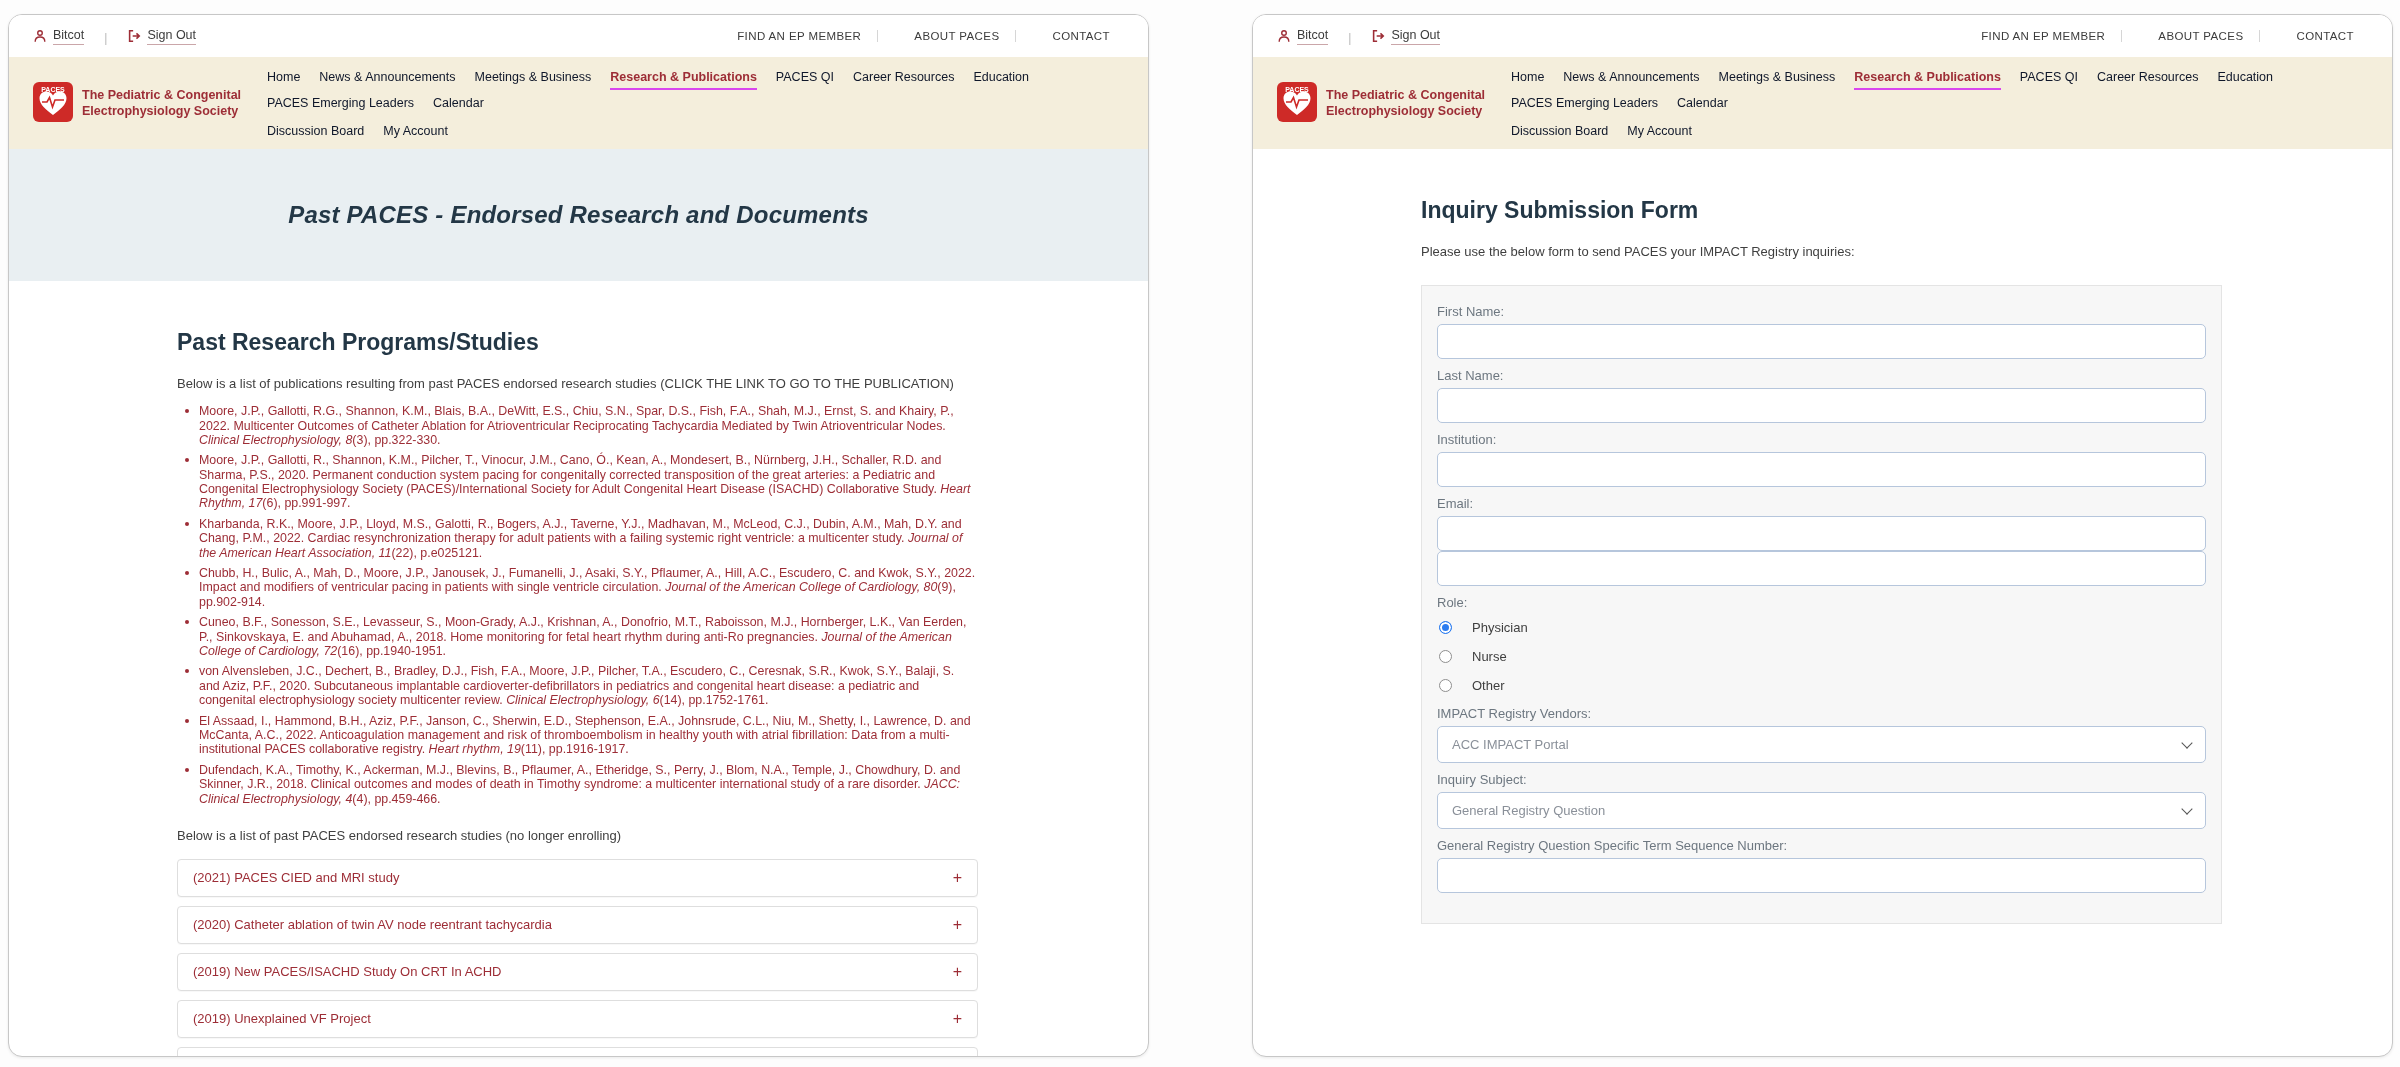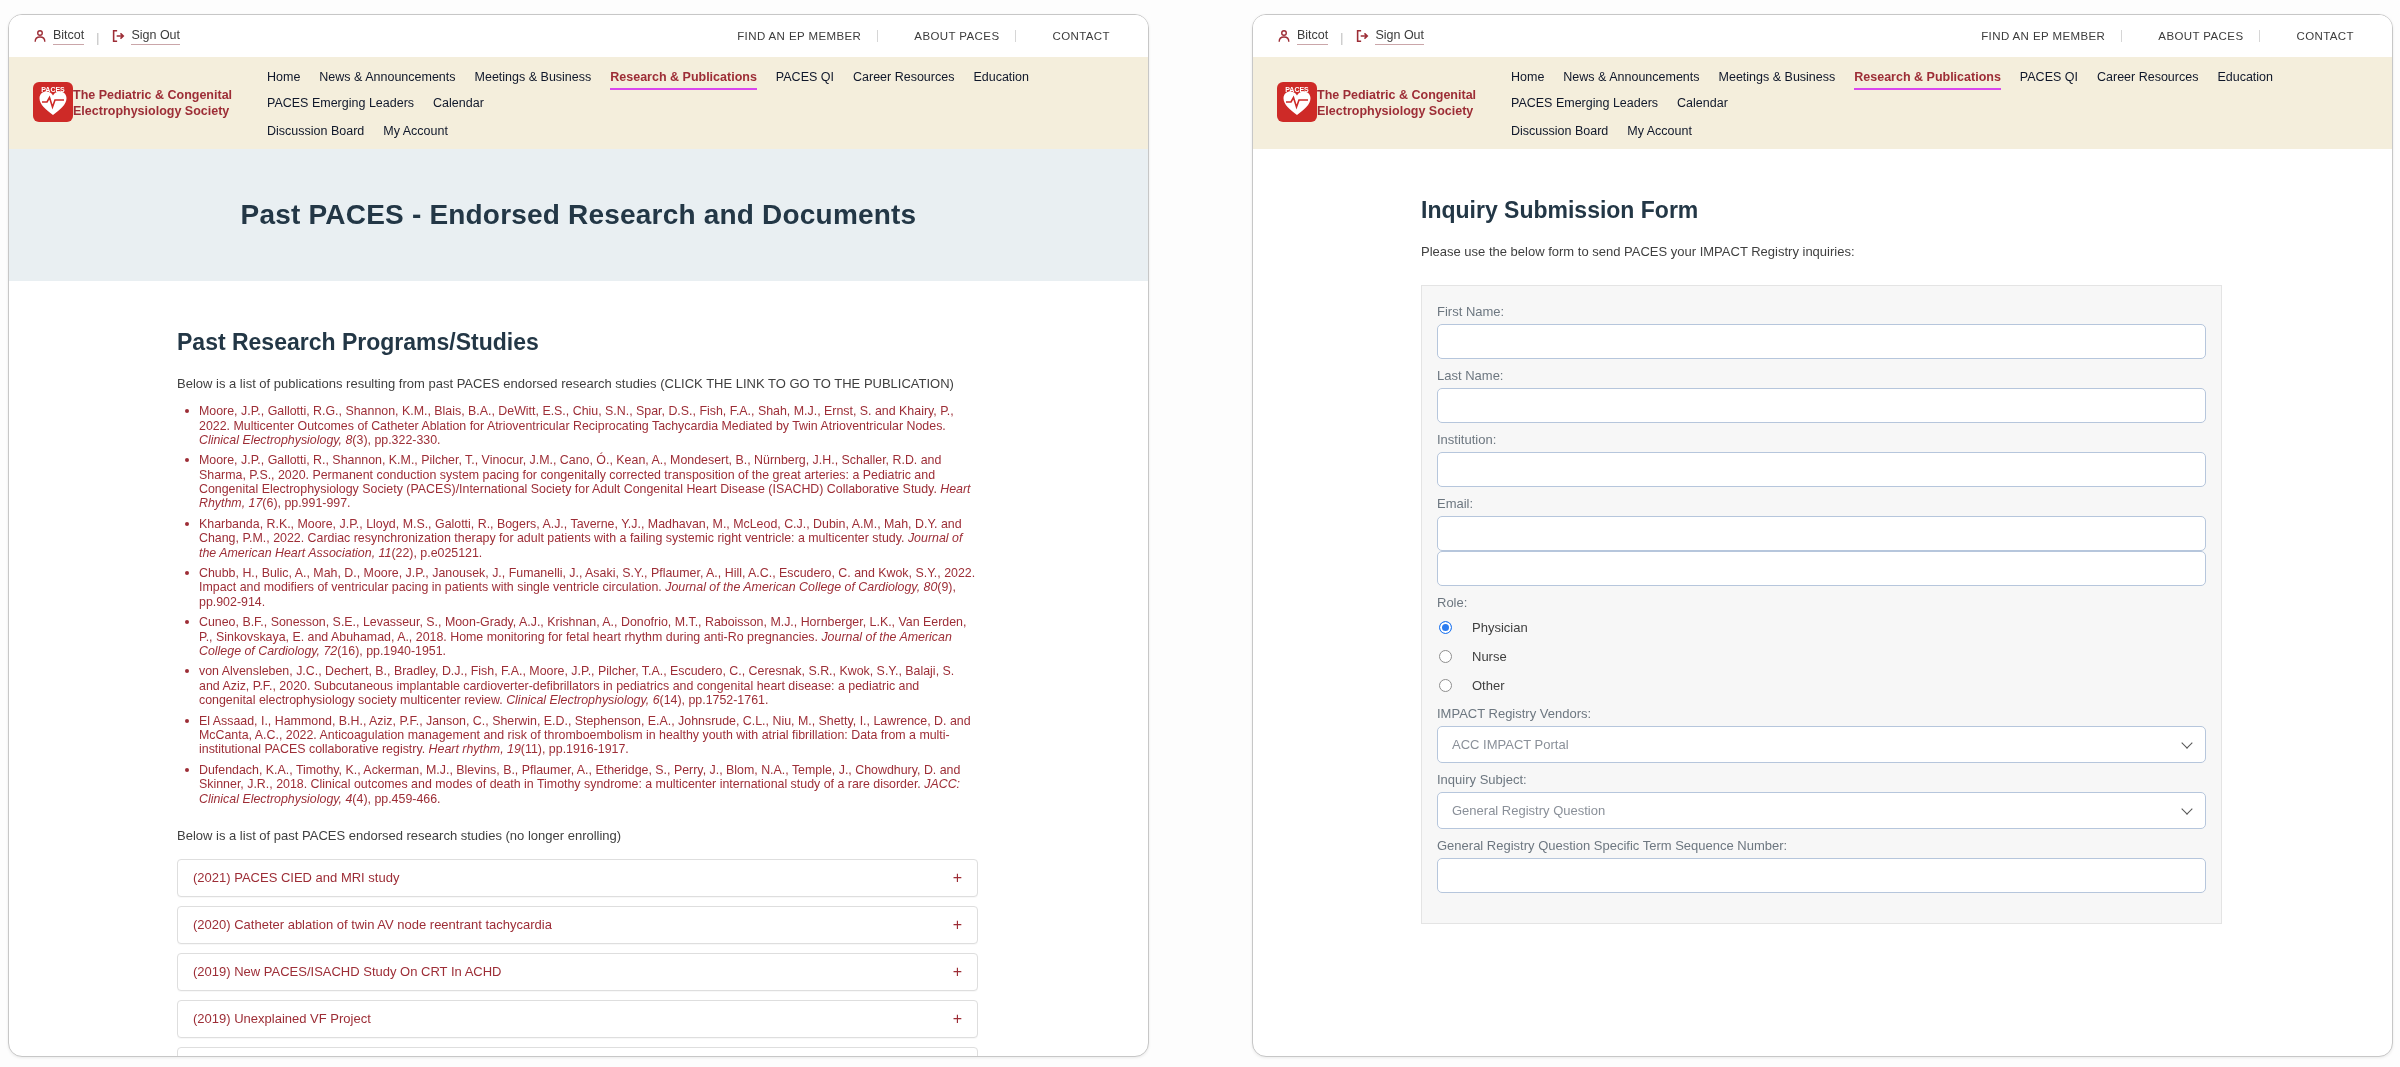"Bitcot" .topbar-left { gap: 10px -> 18px }
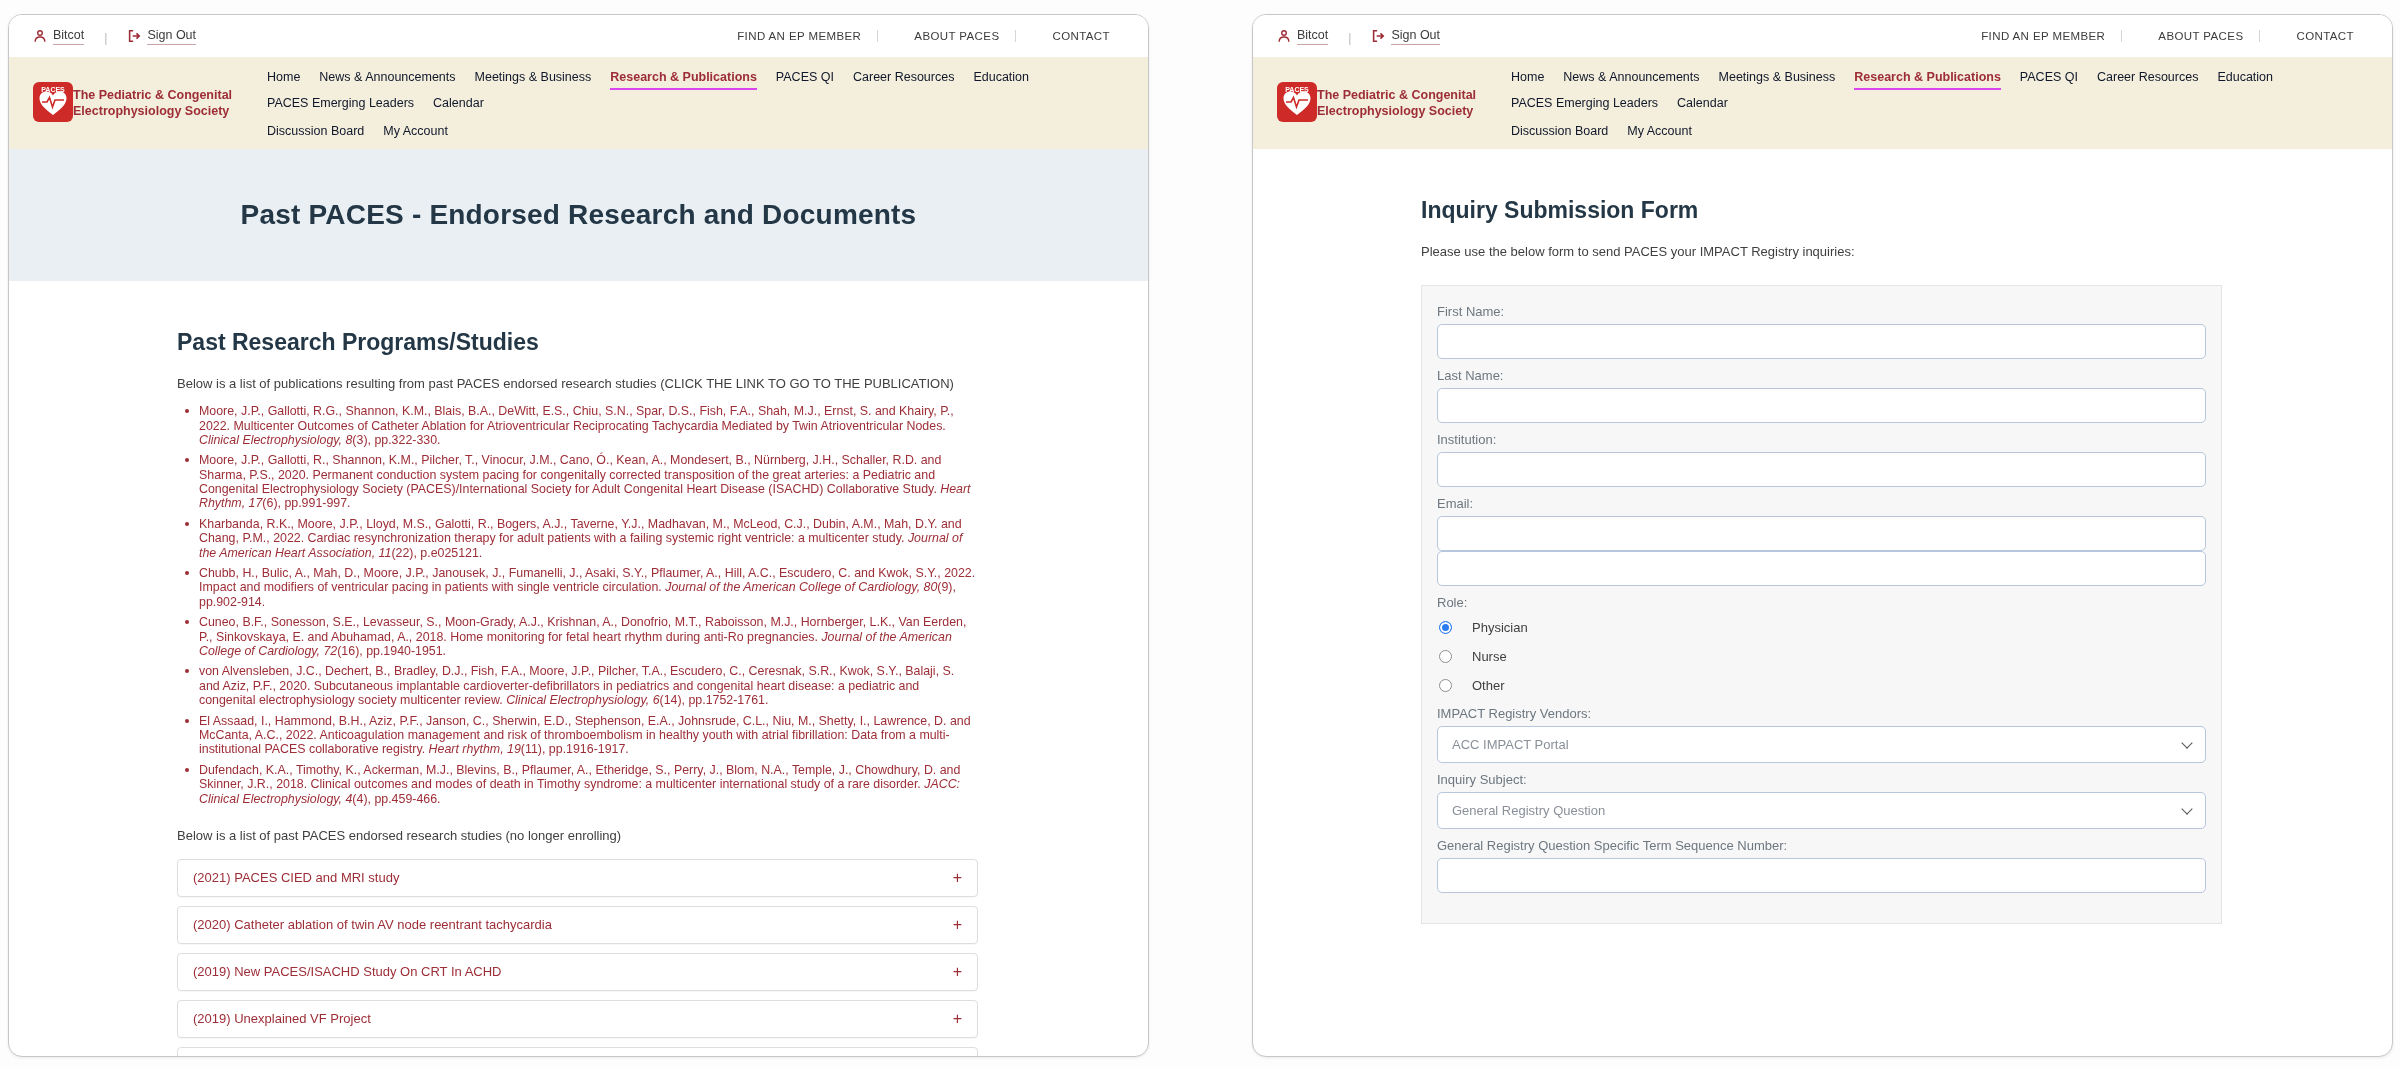"The Pediatric & Congenital" .brand { gap: none -> 9px }
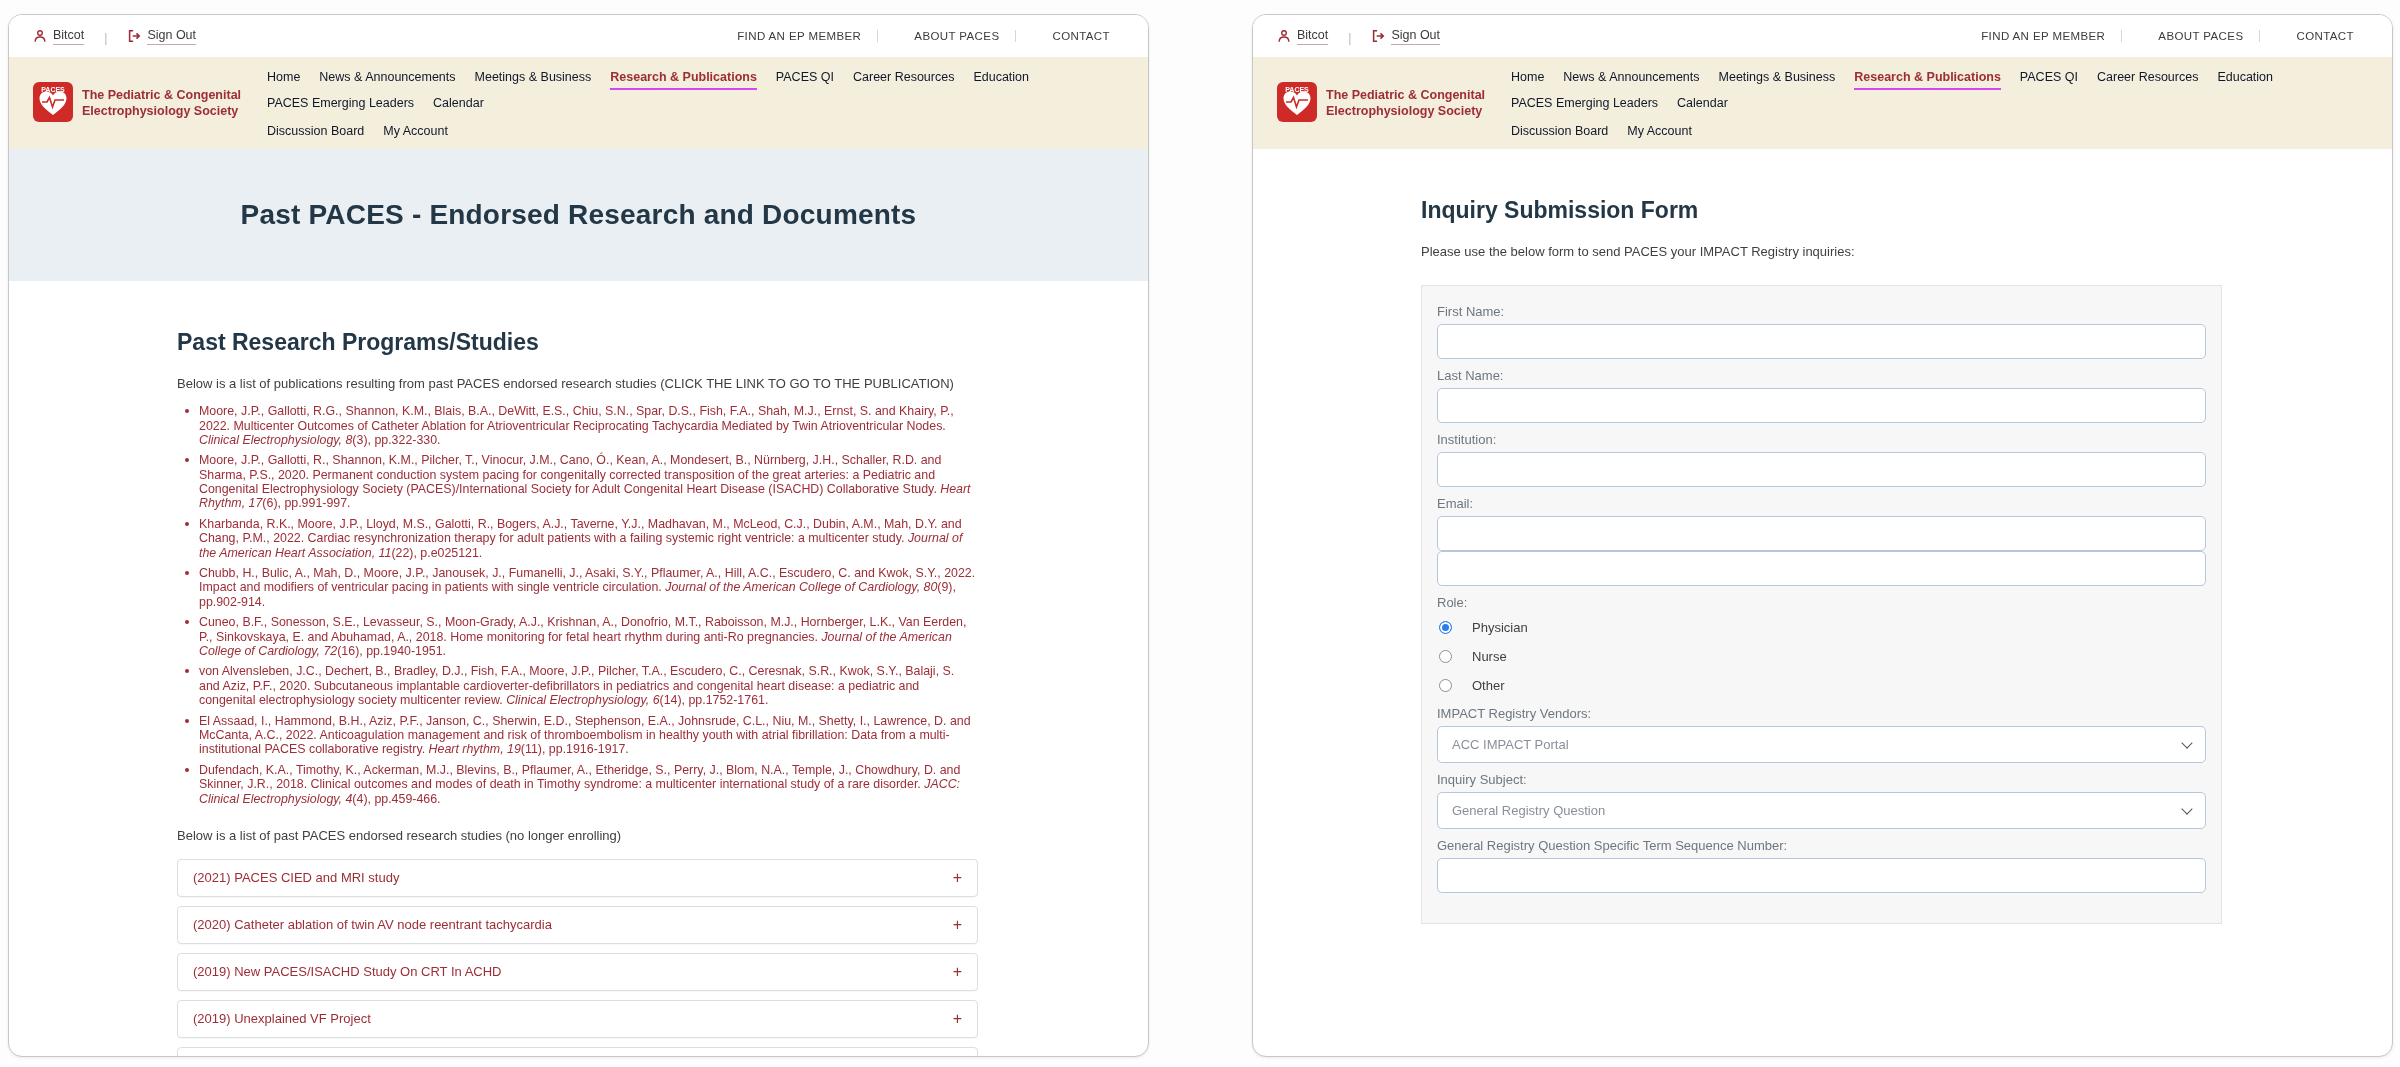"Past PACES - Endorsed Research" .banner h1 { font-size: 28px -> 24px; font-style: none -> italic }
